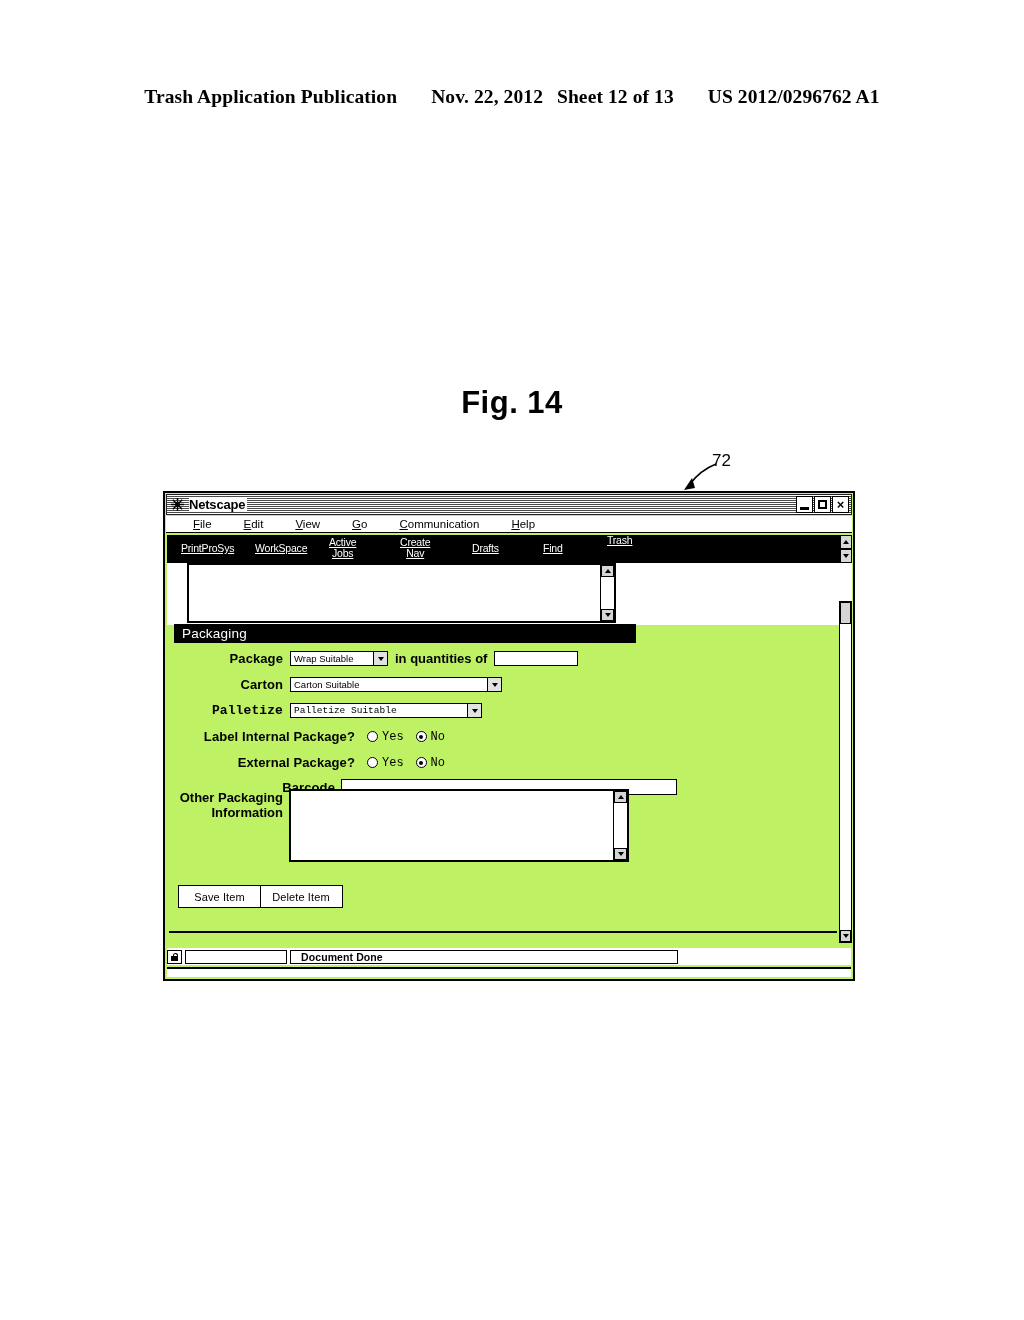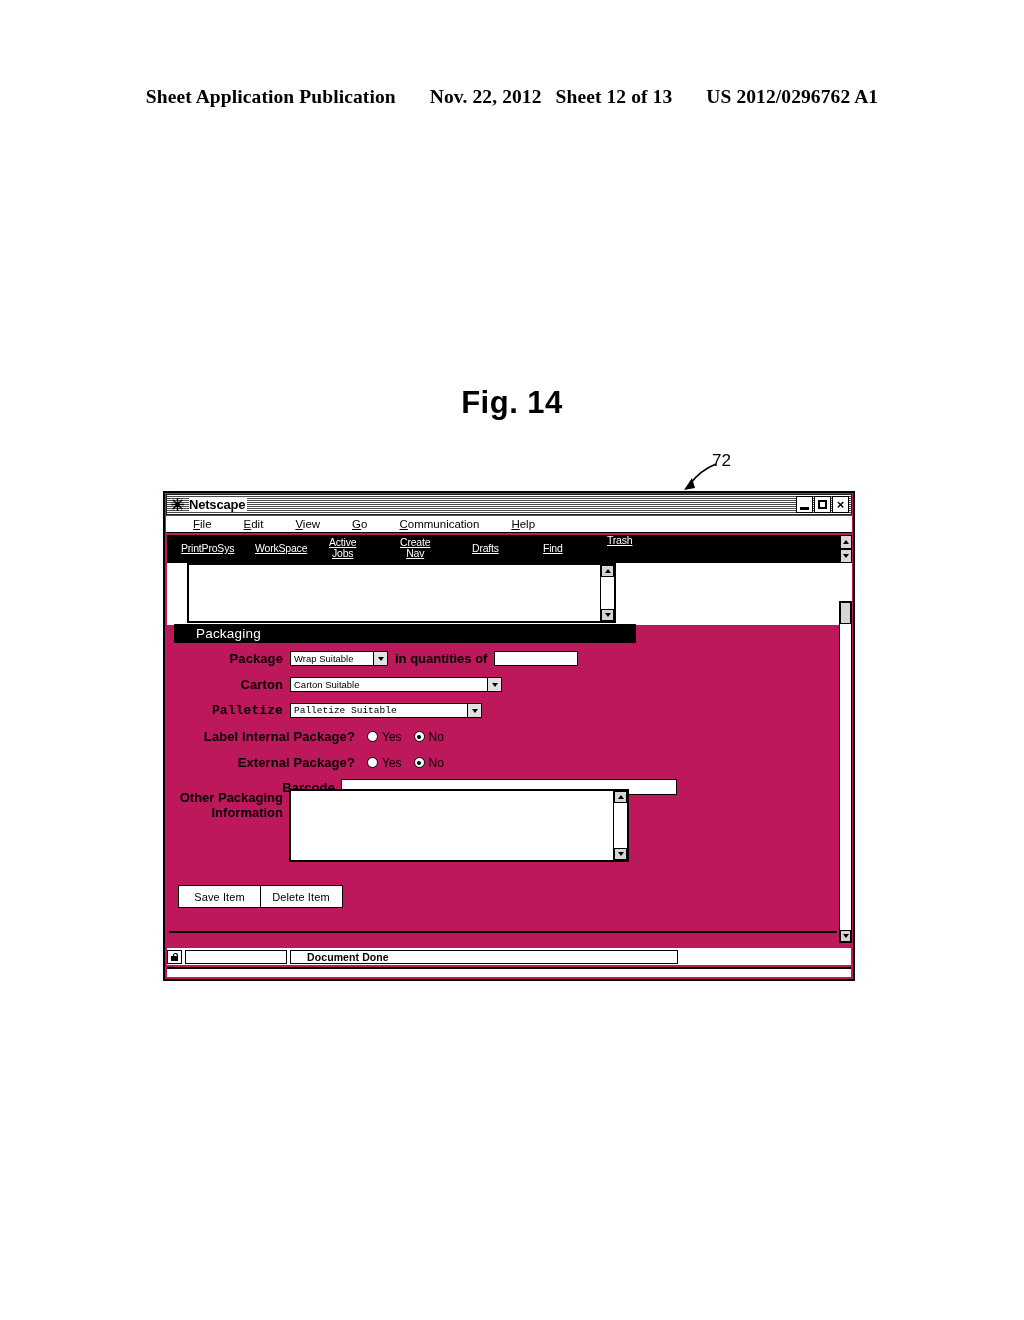"Sheet Application Publication" span.seg { text: Sheet -> Trash }
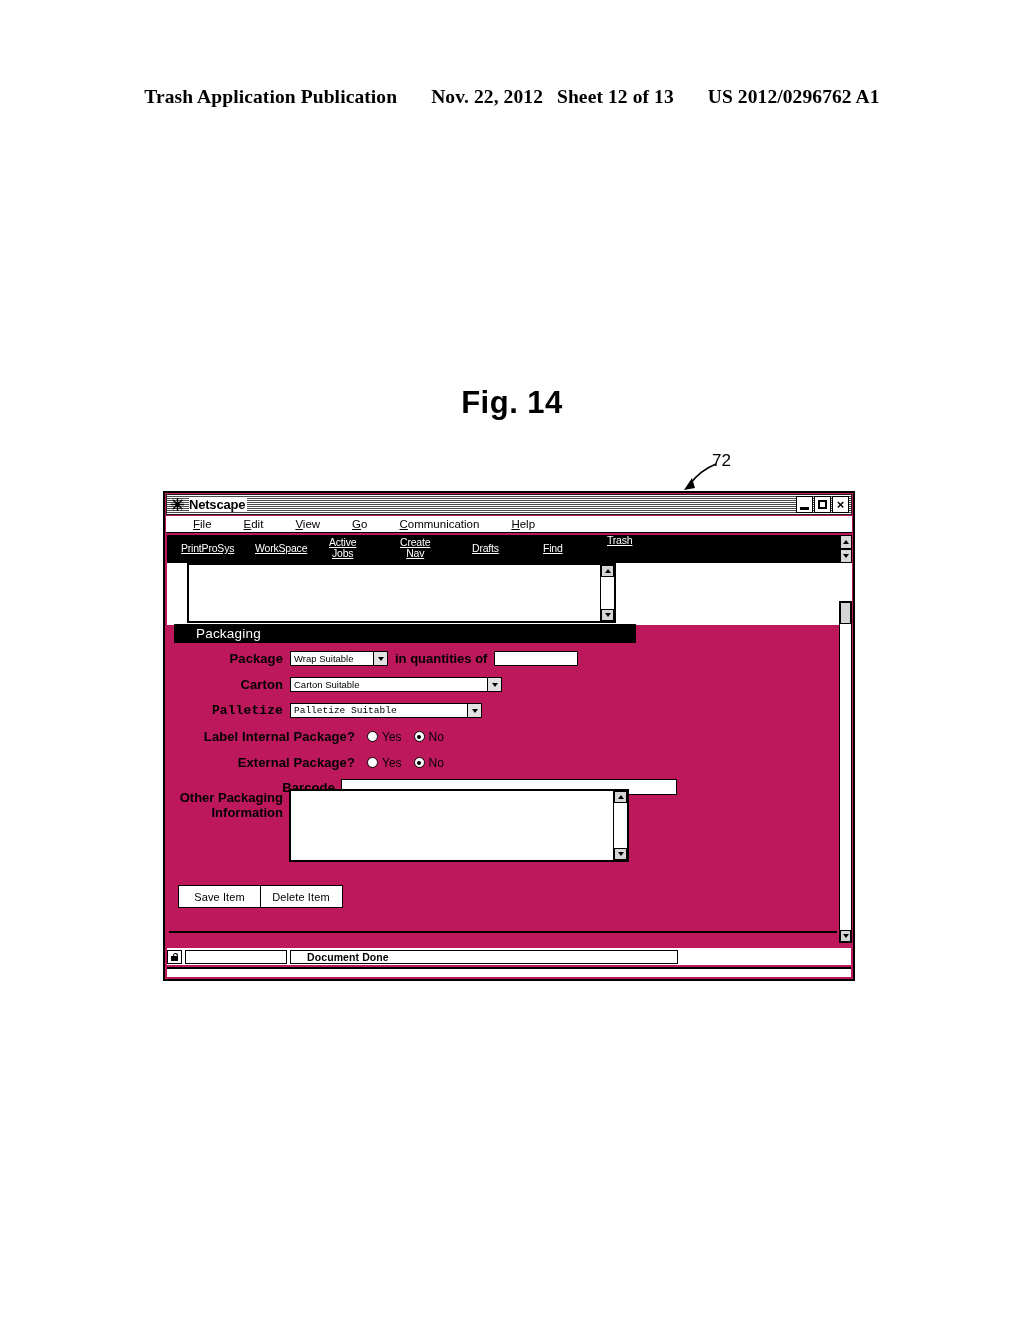"Netscape" .browser-window { background: #be185d -> #bef264 }
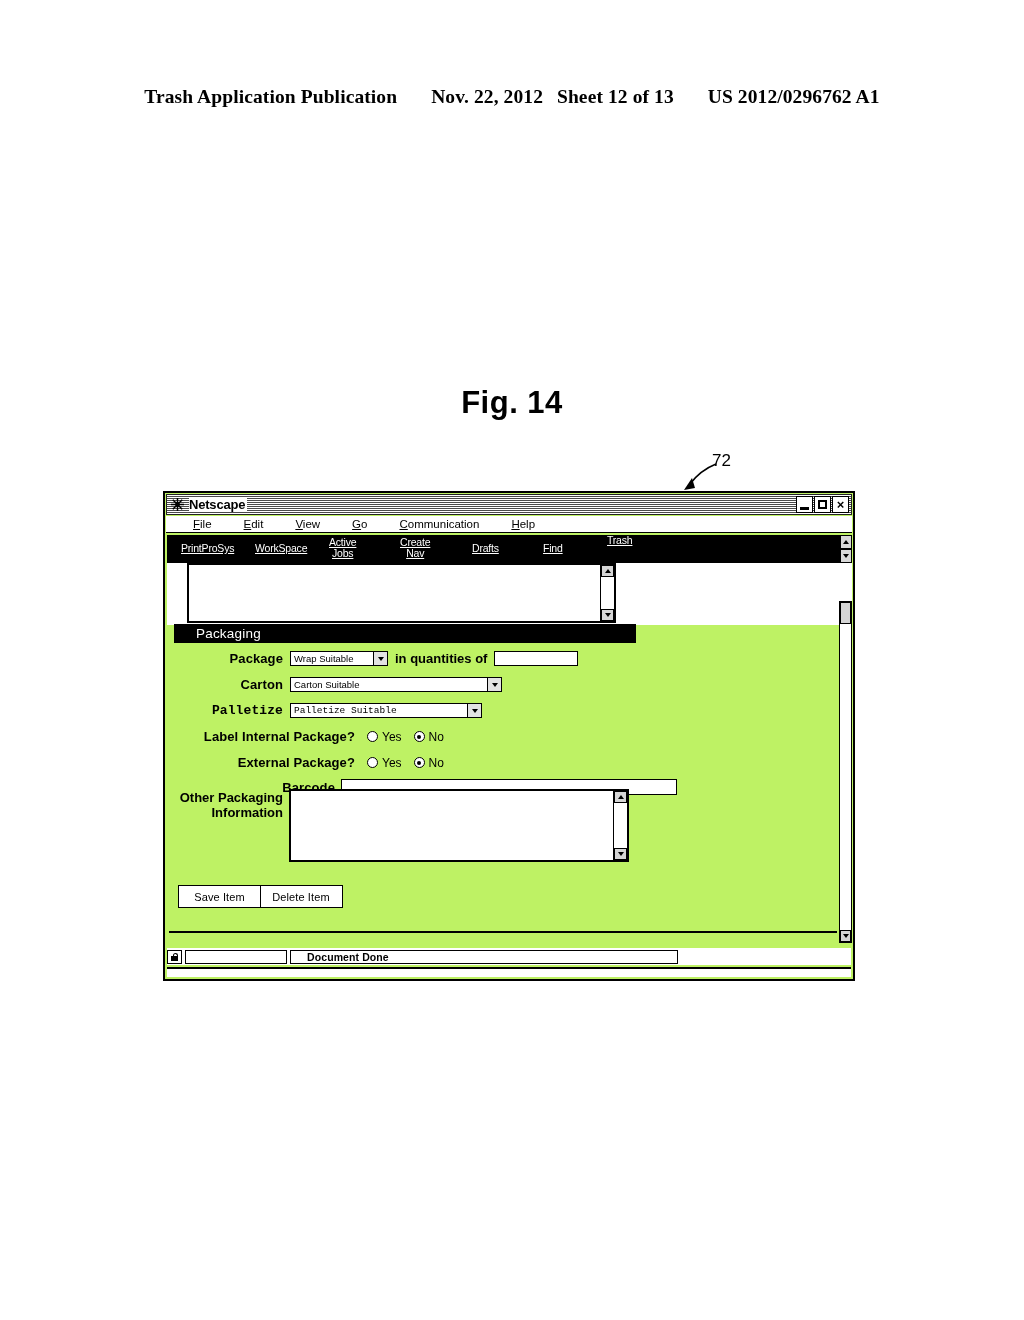"Packaging" .pkg-header { padding-left: 22px -> 8px }
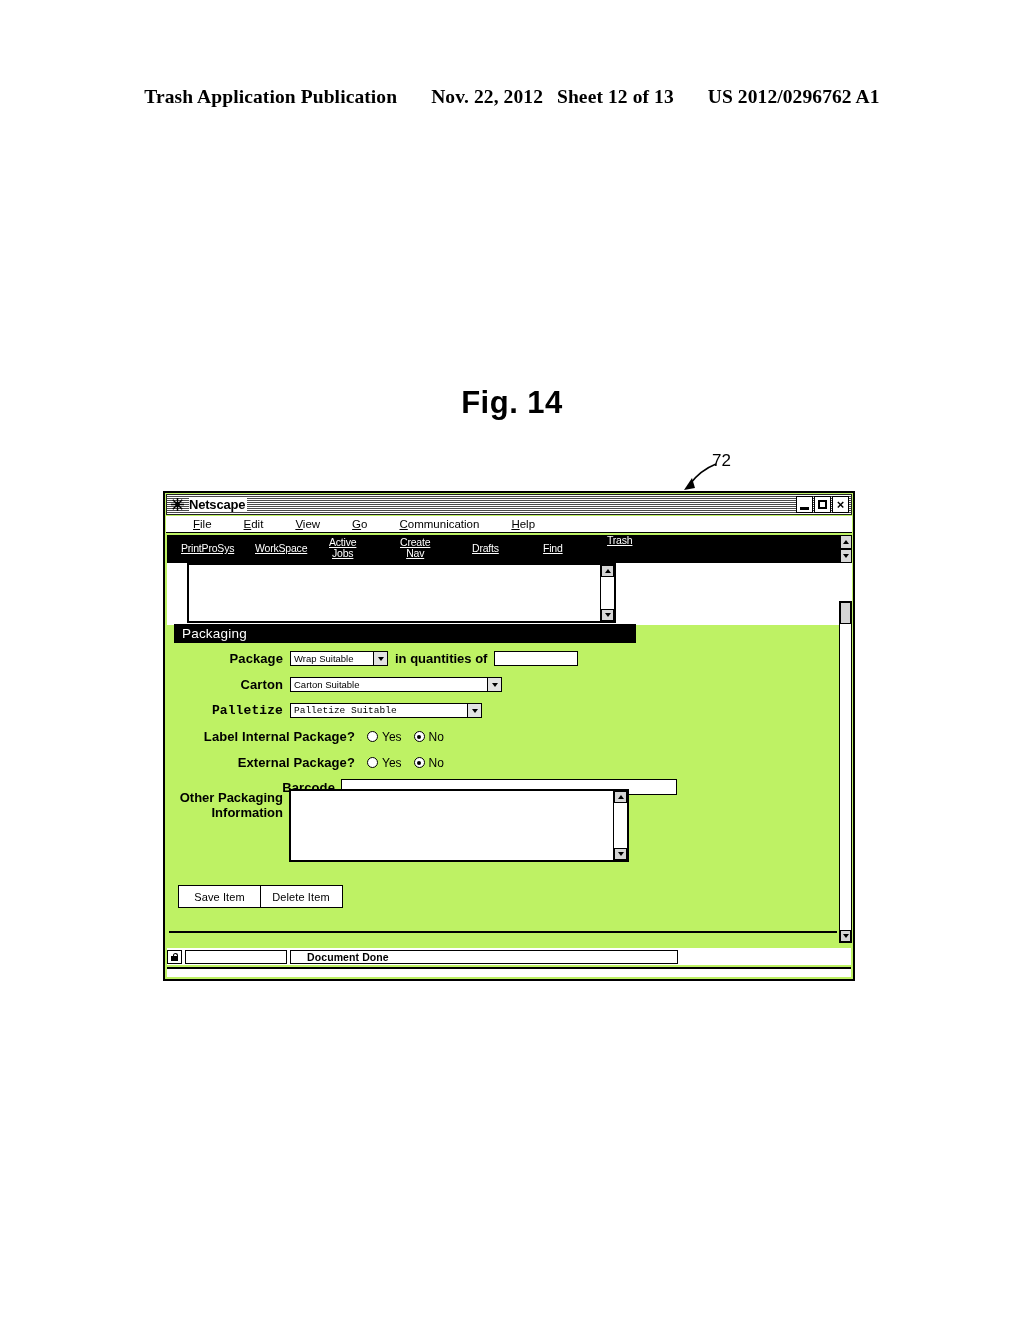"Yes" .radio-group { font-family: none -> Liberation Mono, monospace }
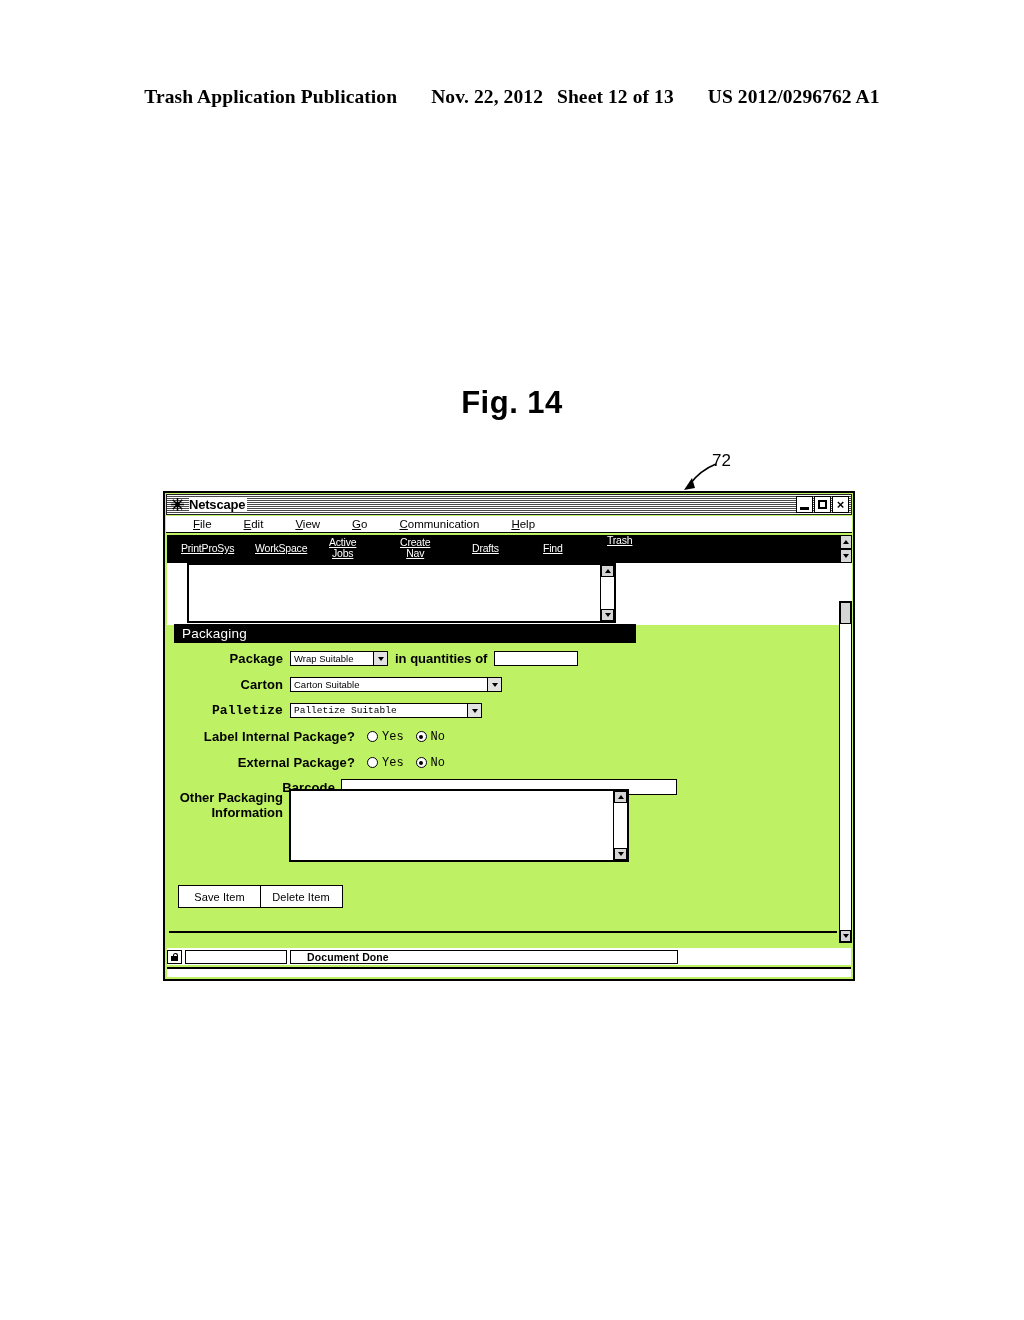"Document Done" .status-slot.msg { padding-left: 16px -> 10px }
